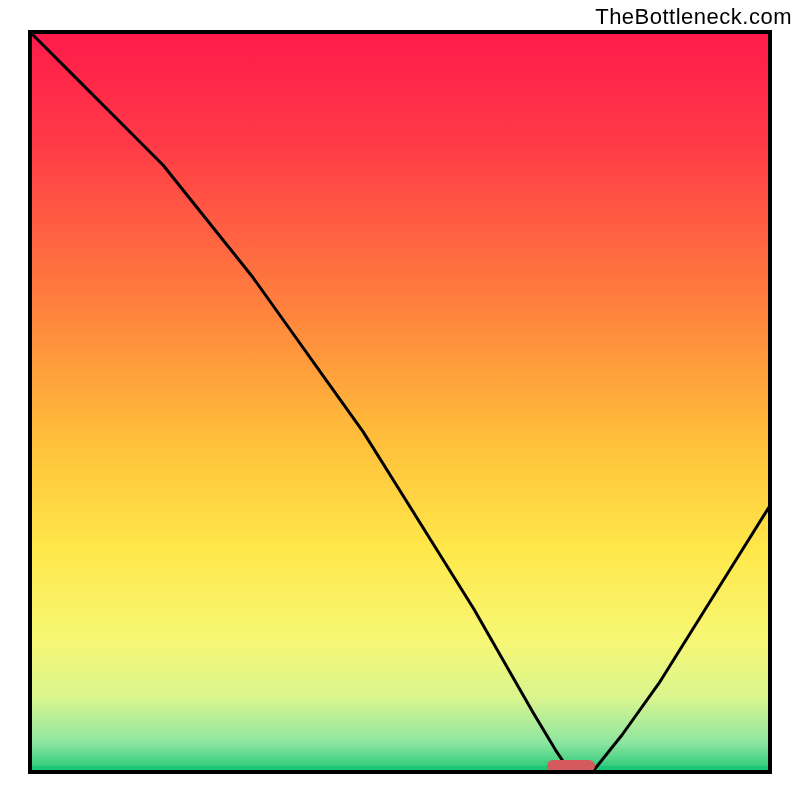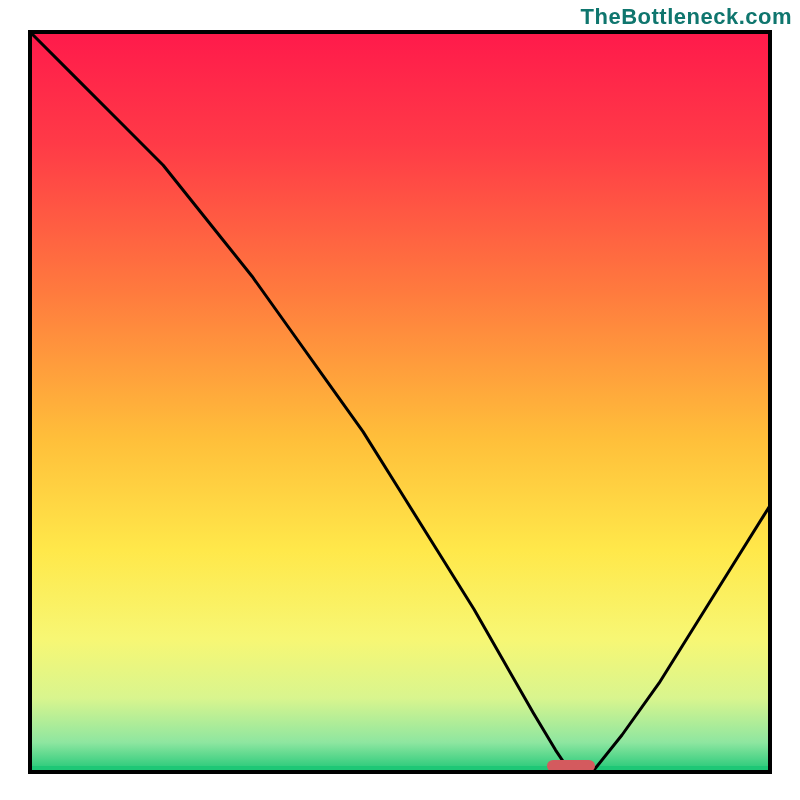"TheBottleneck.com" .watermark { color: #0f766e -> #000000; font-weight: 700 -> 400 }
